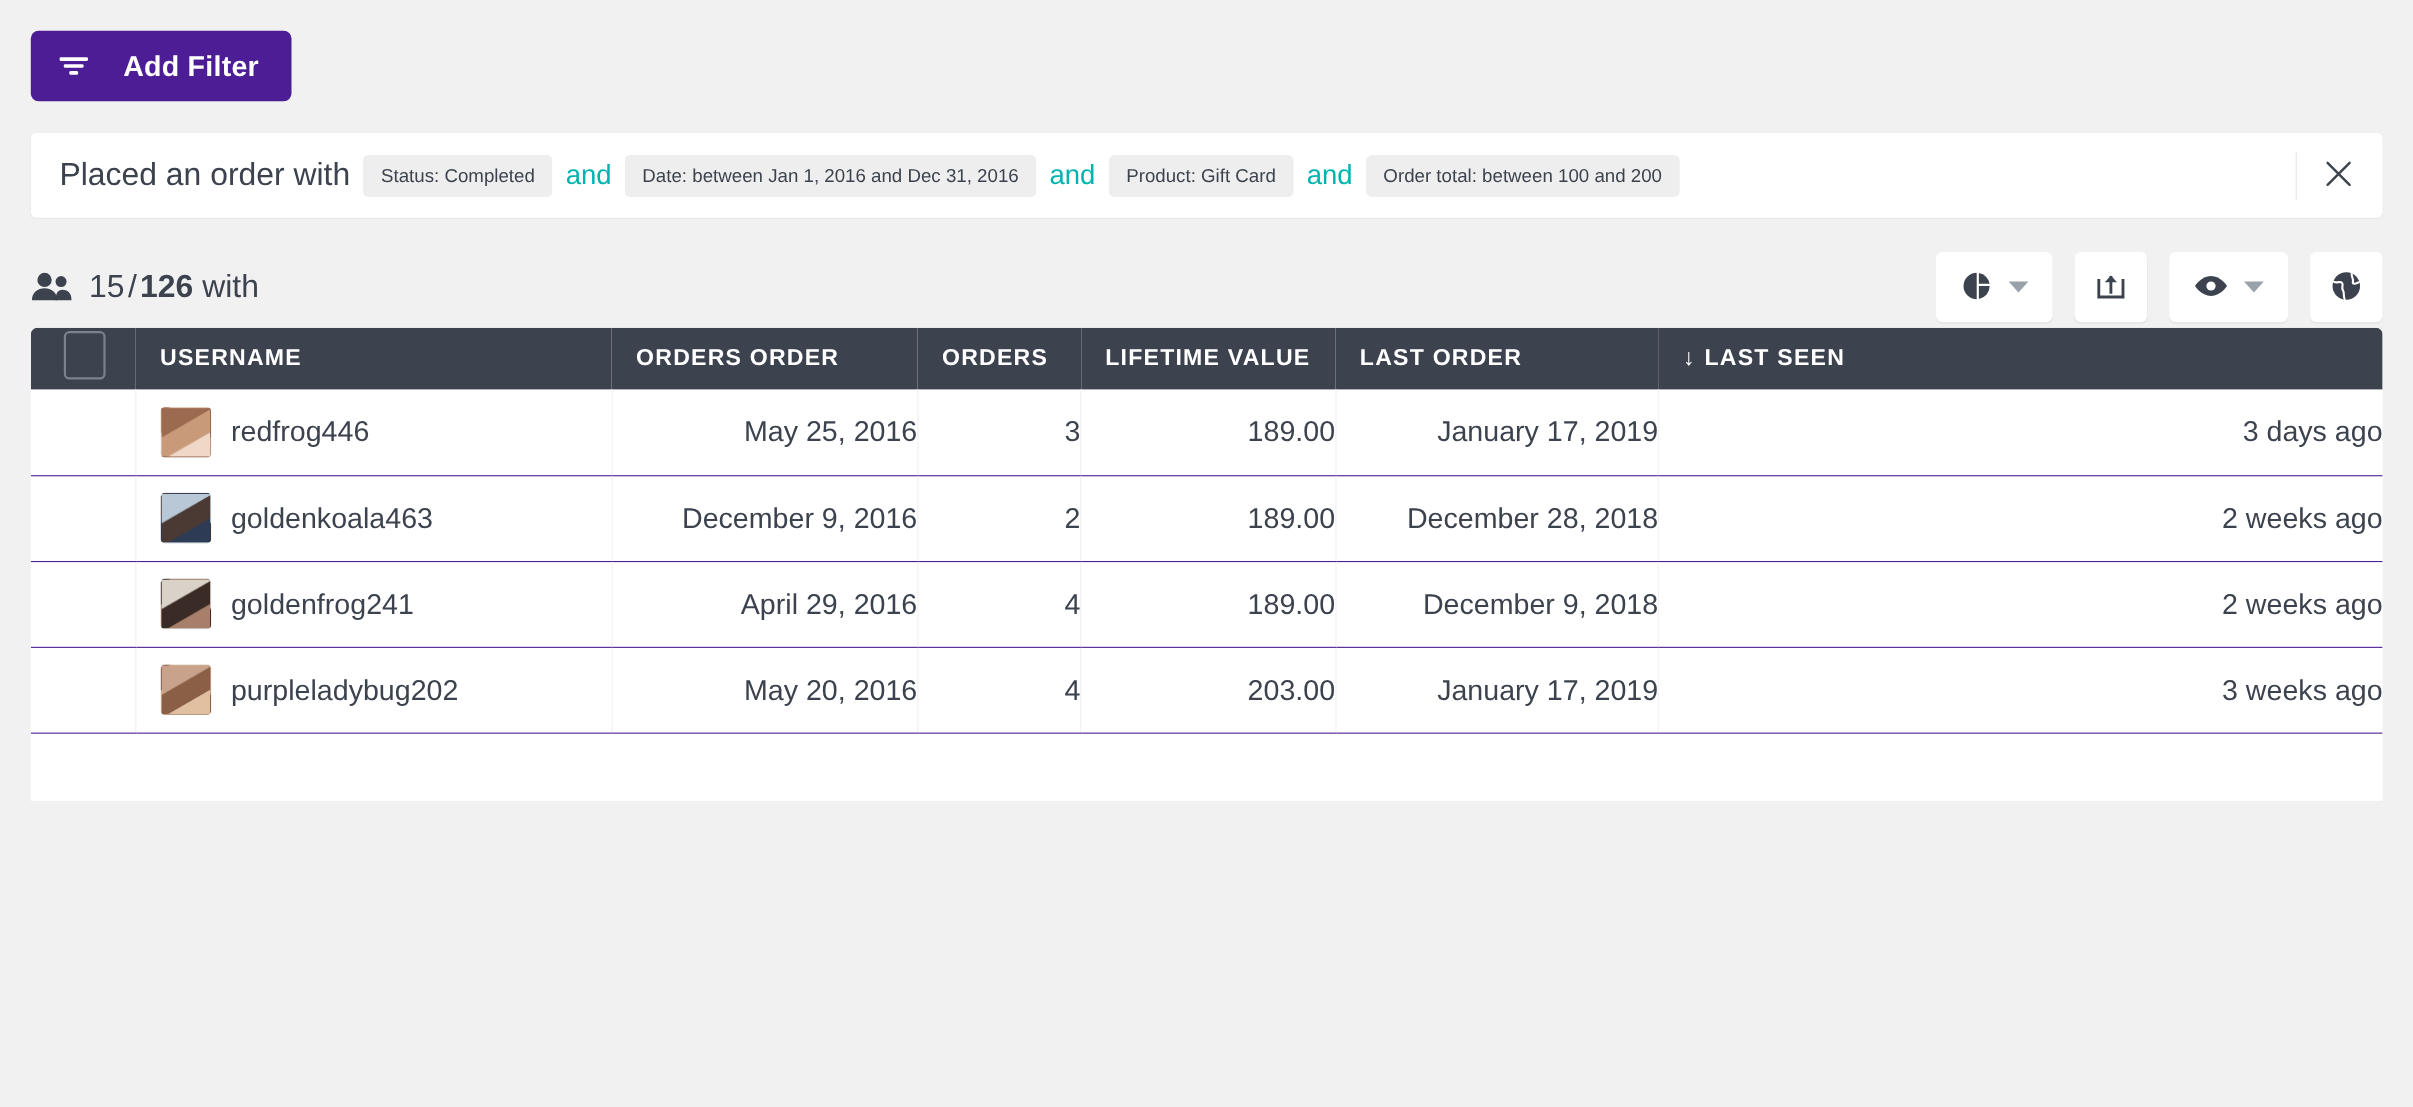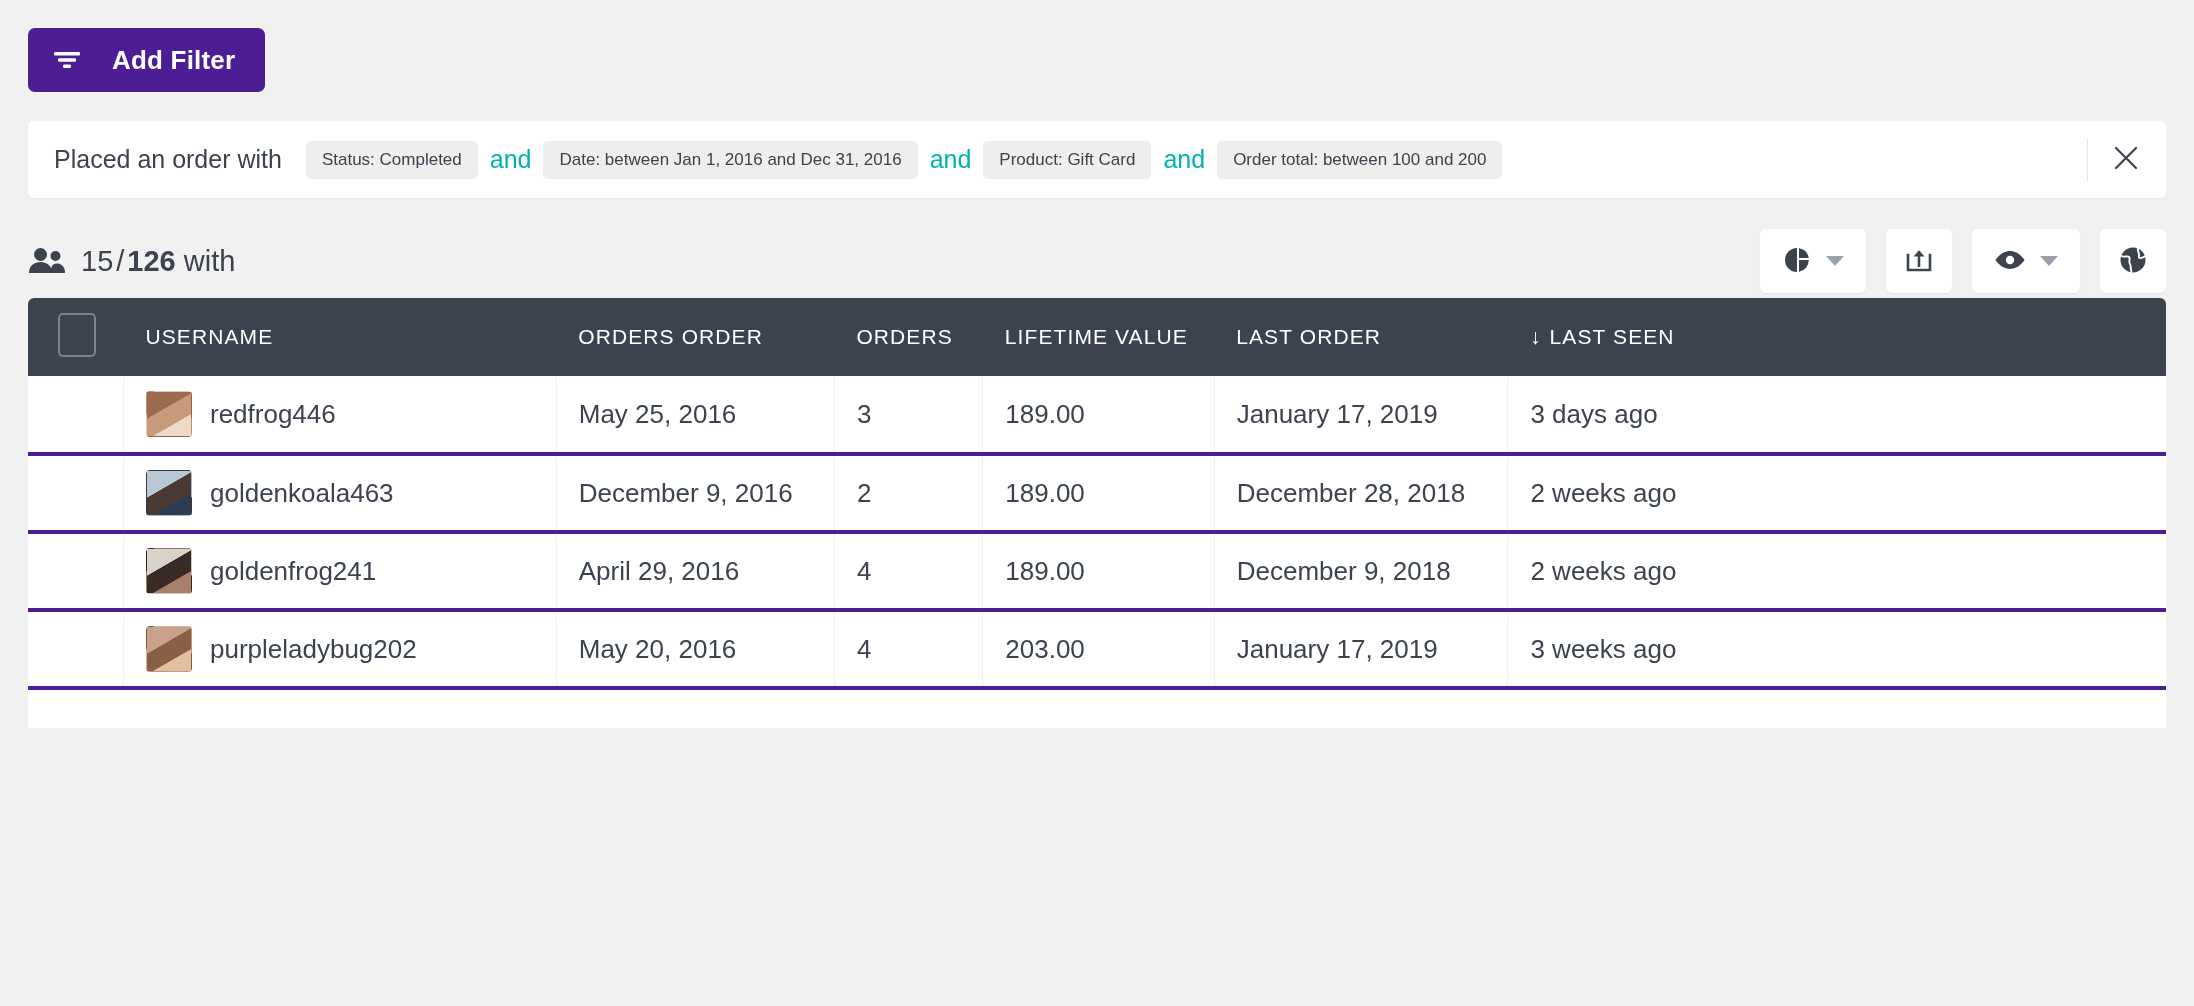"Placed an order with" .filter-prefix { font-size: 25px -> 29px; padding-right: 24px -> 12px }
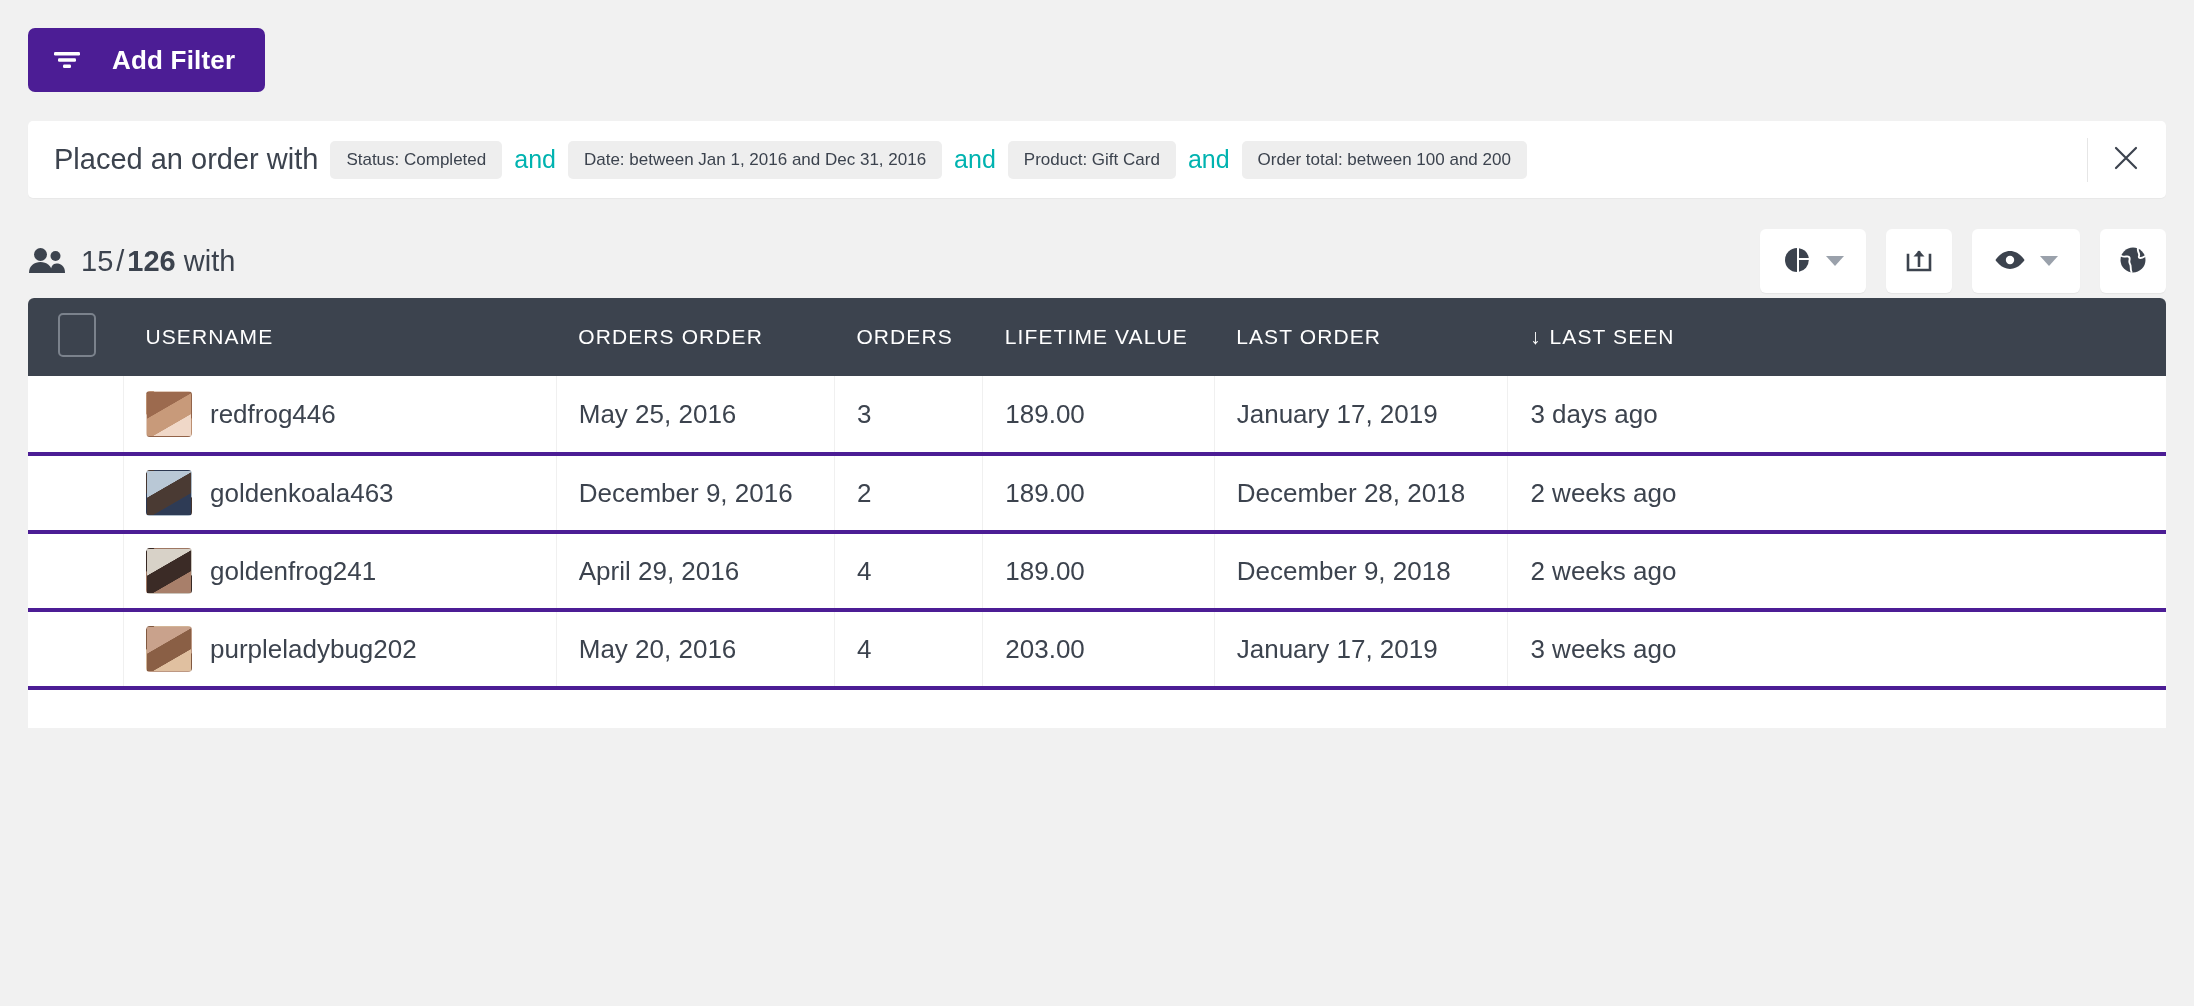"USERNAME" .users-table thead th { font-weight: normal -> bold; height: 78px -> 56px }
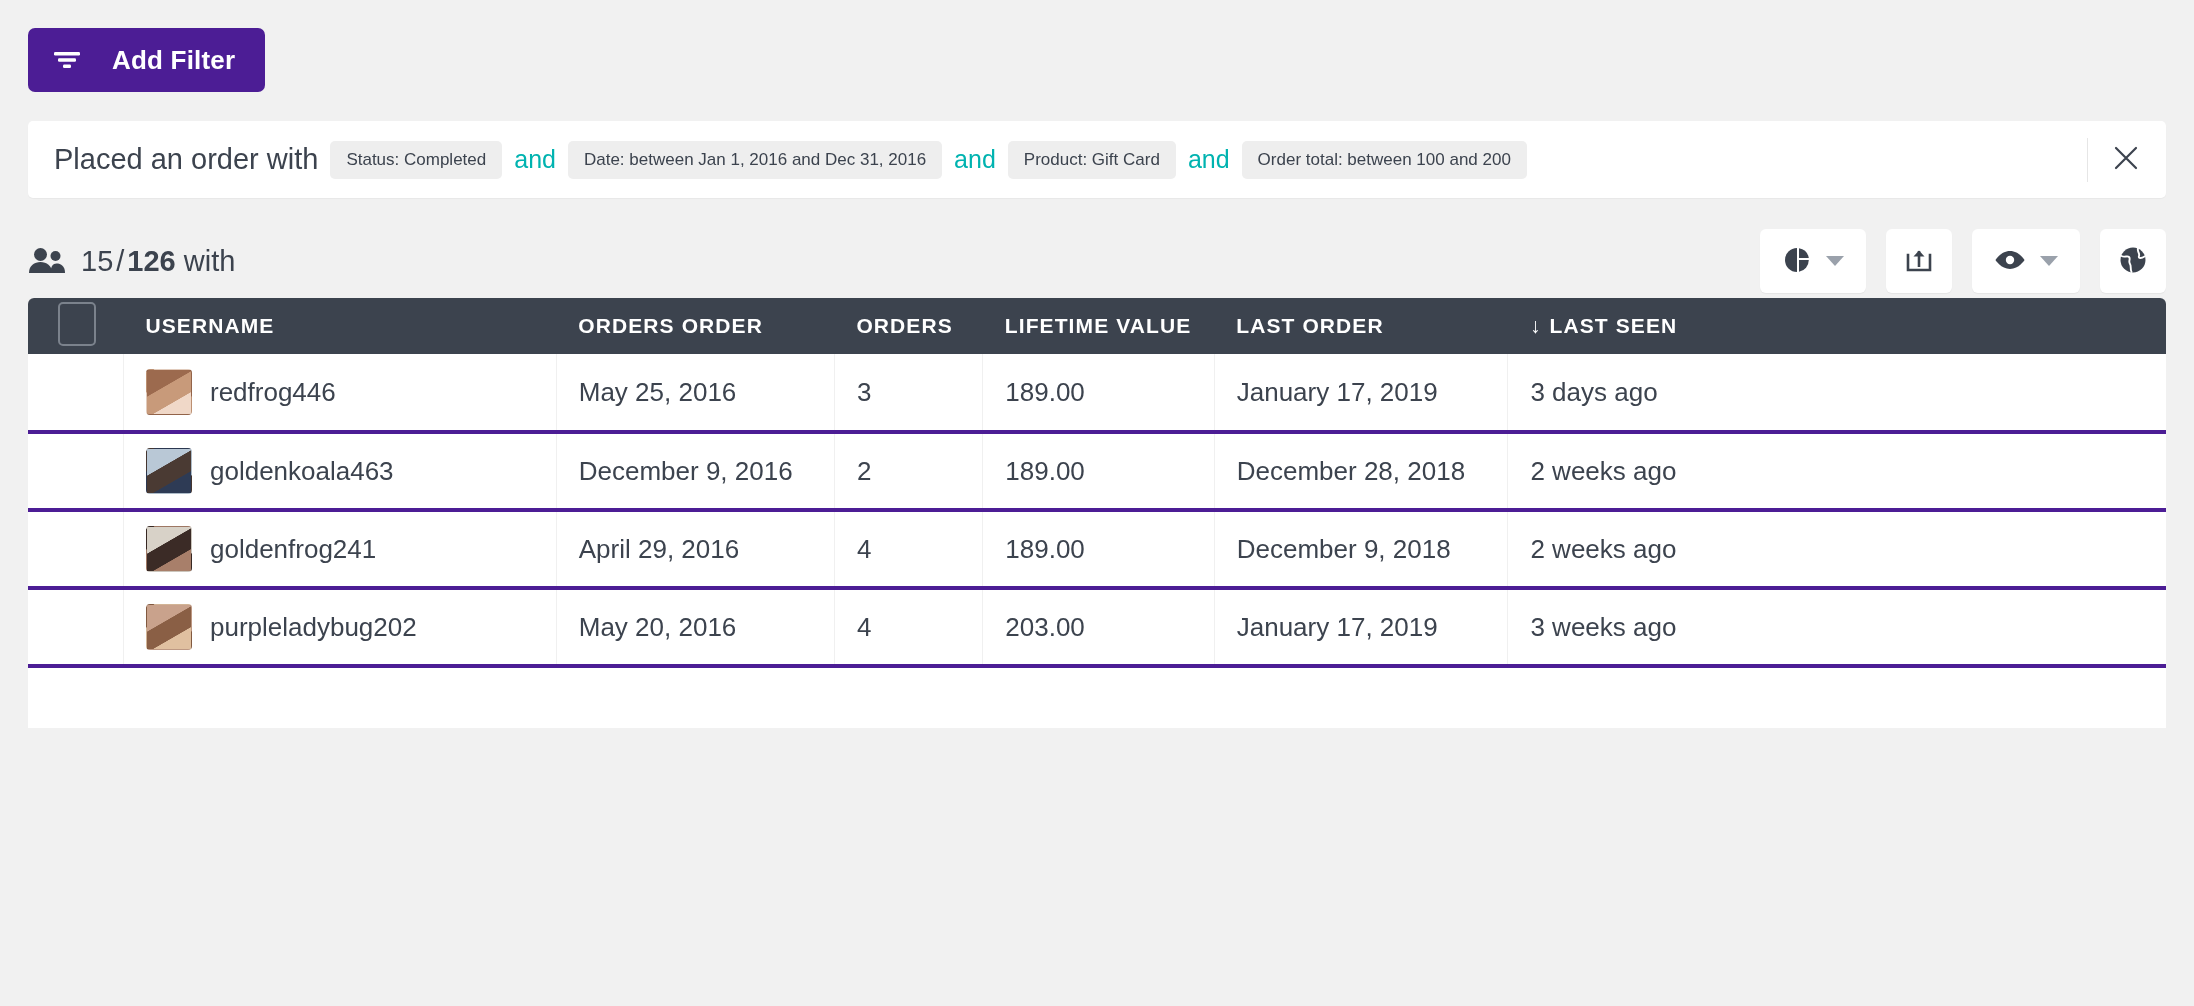"redfrog446" .users-table tbody td { border-bottom: 4px solid #4c1d95 -> 1px solid #4c1d95; text-align: none -> right }
